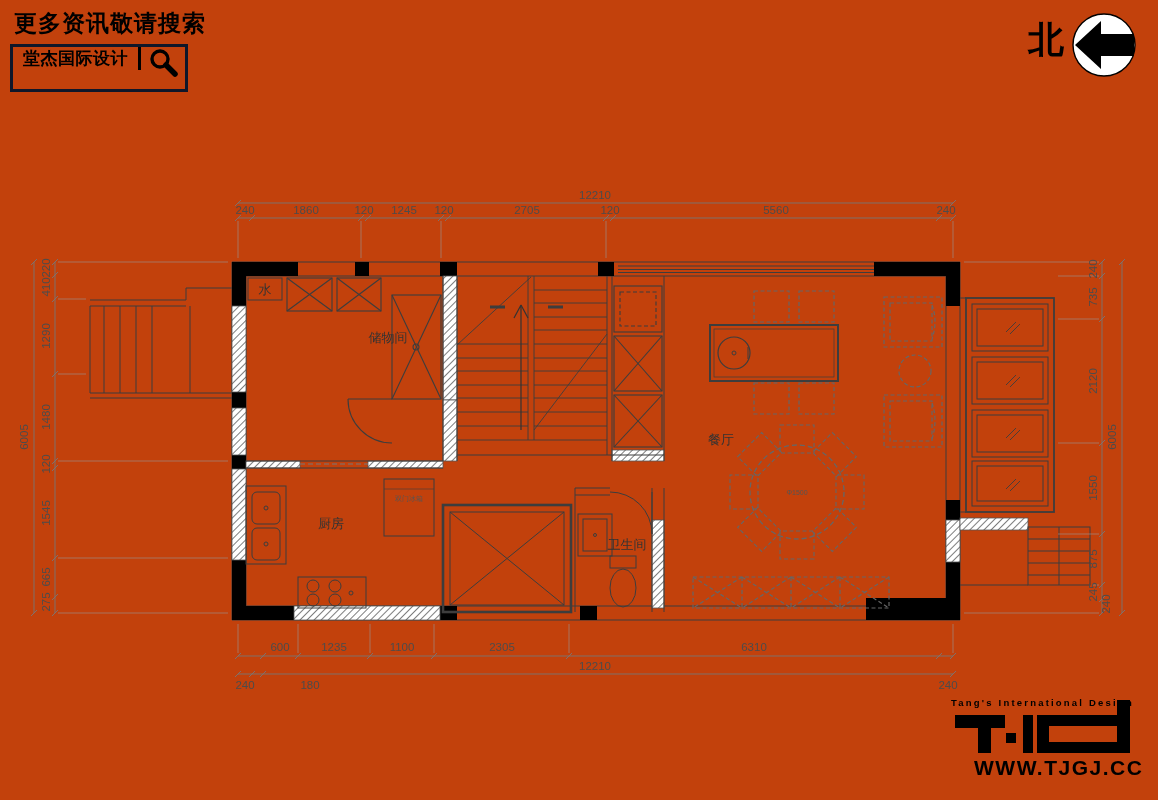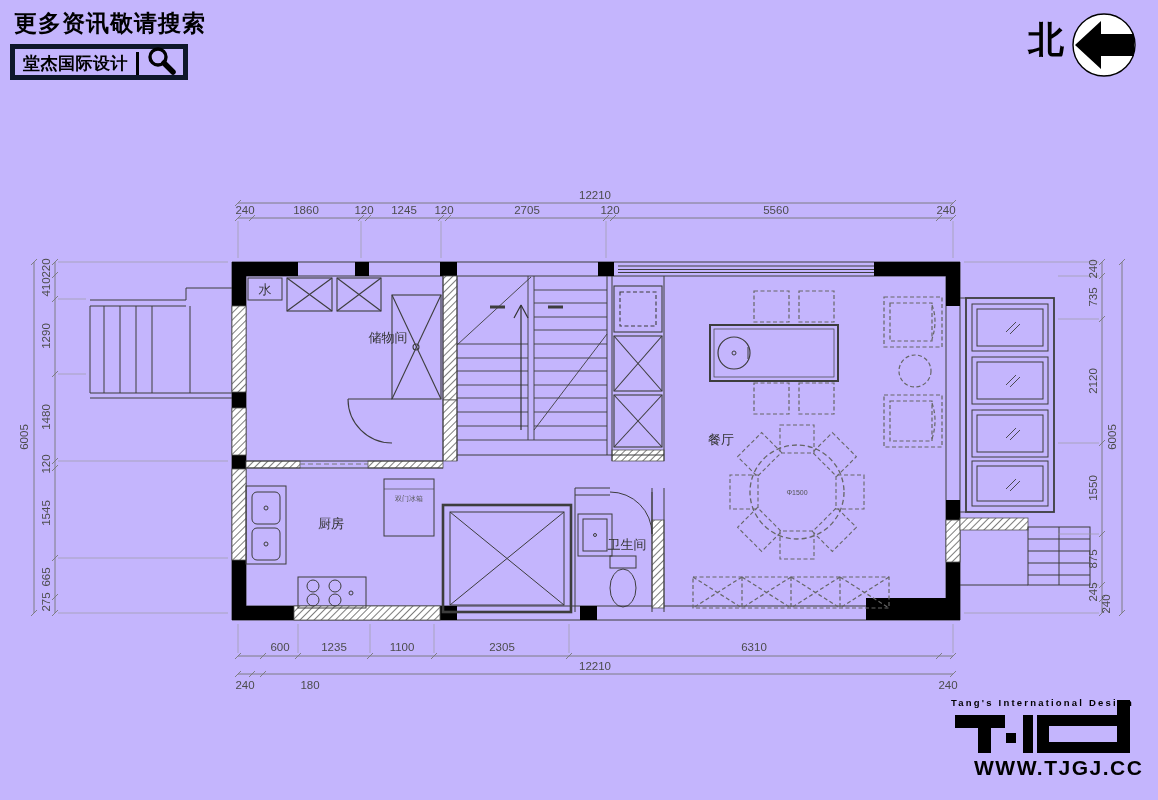"更多资讯敬请搜索" .canvas { background: #c4b5fd -> #c2410c }
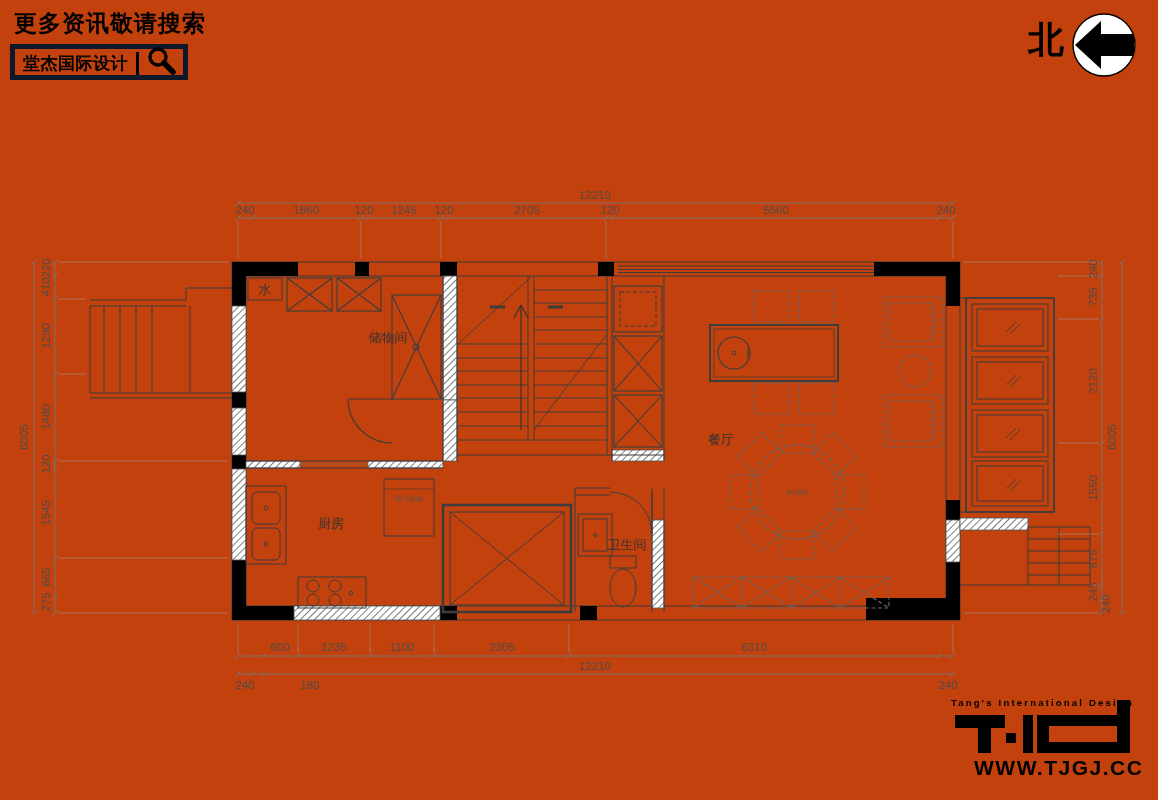"堂杰国际设计" .search-box { align-items: flex-end -> flex-start; border: 5px solid #0f172a -> 3px solid #0f172a; height: 36px -> 48px }
